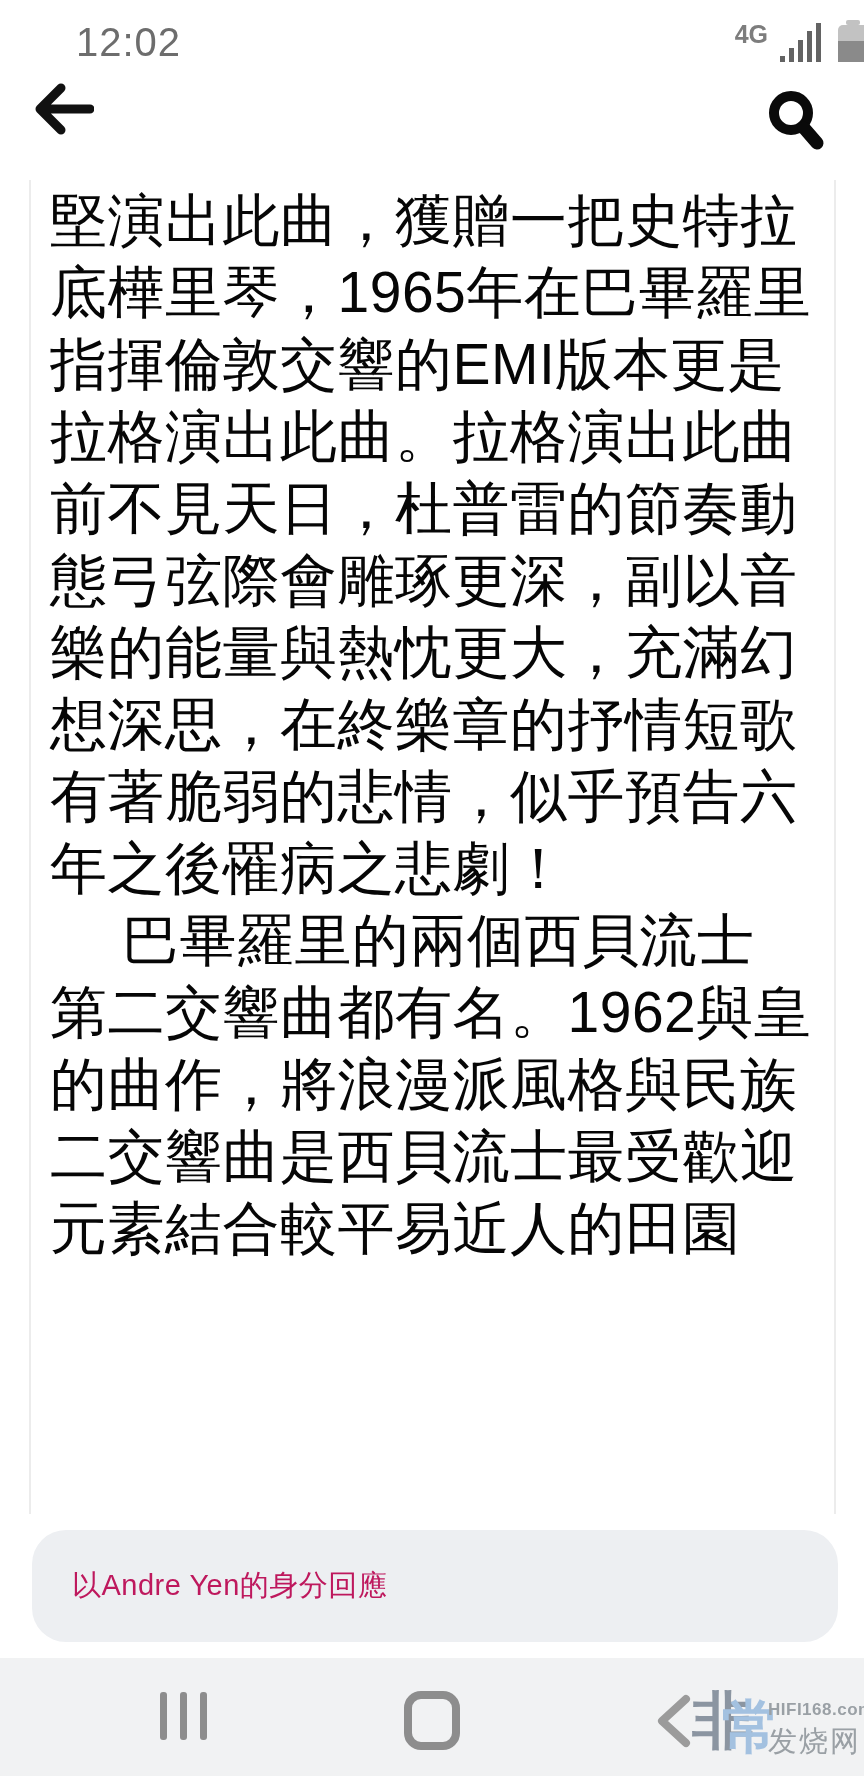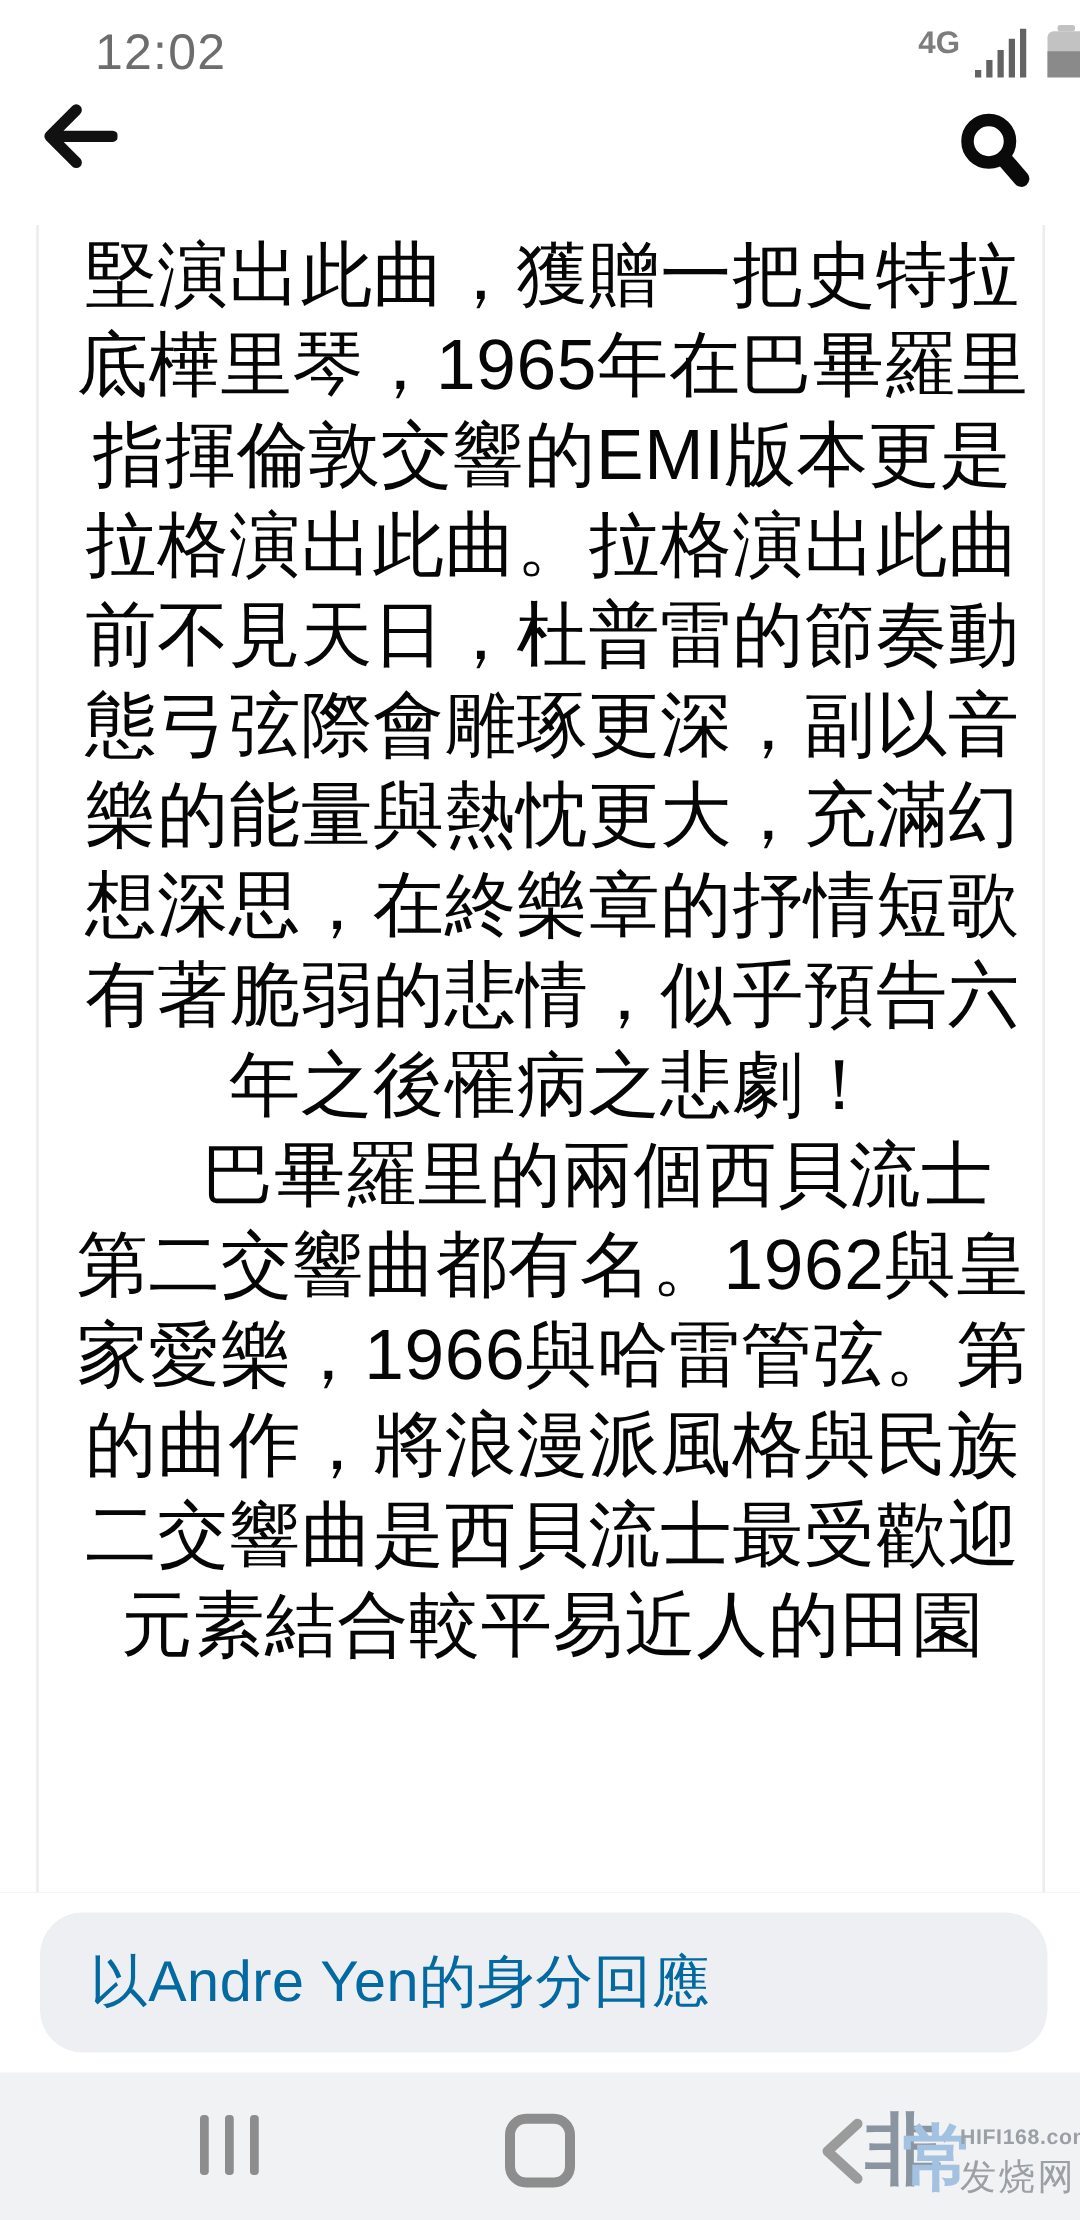"堅演出此曲，獲贈一把史特拉" .text-line { text-align: center -> none }
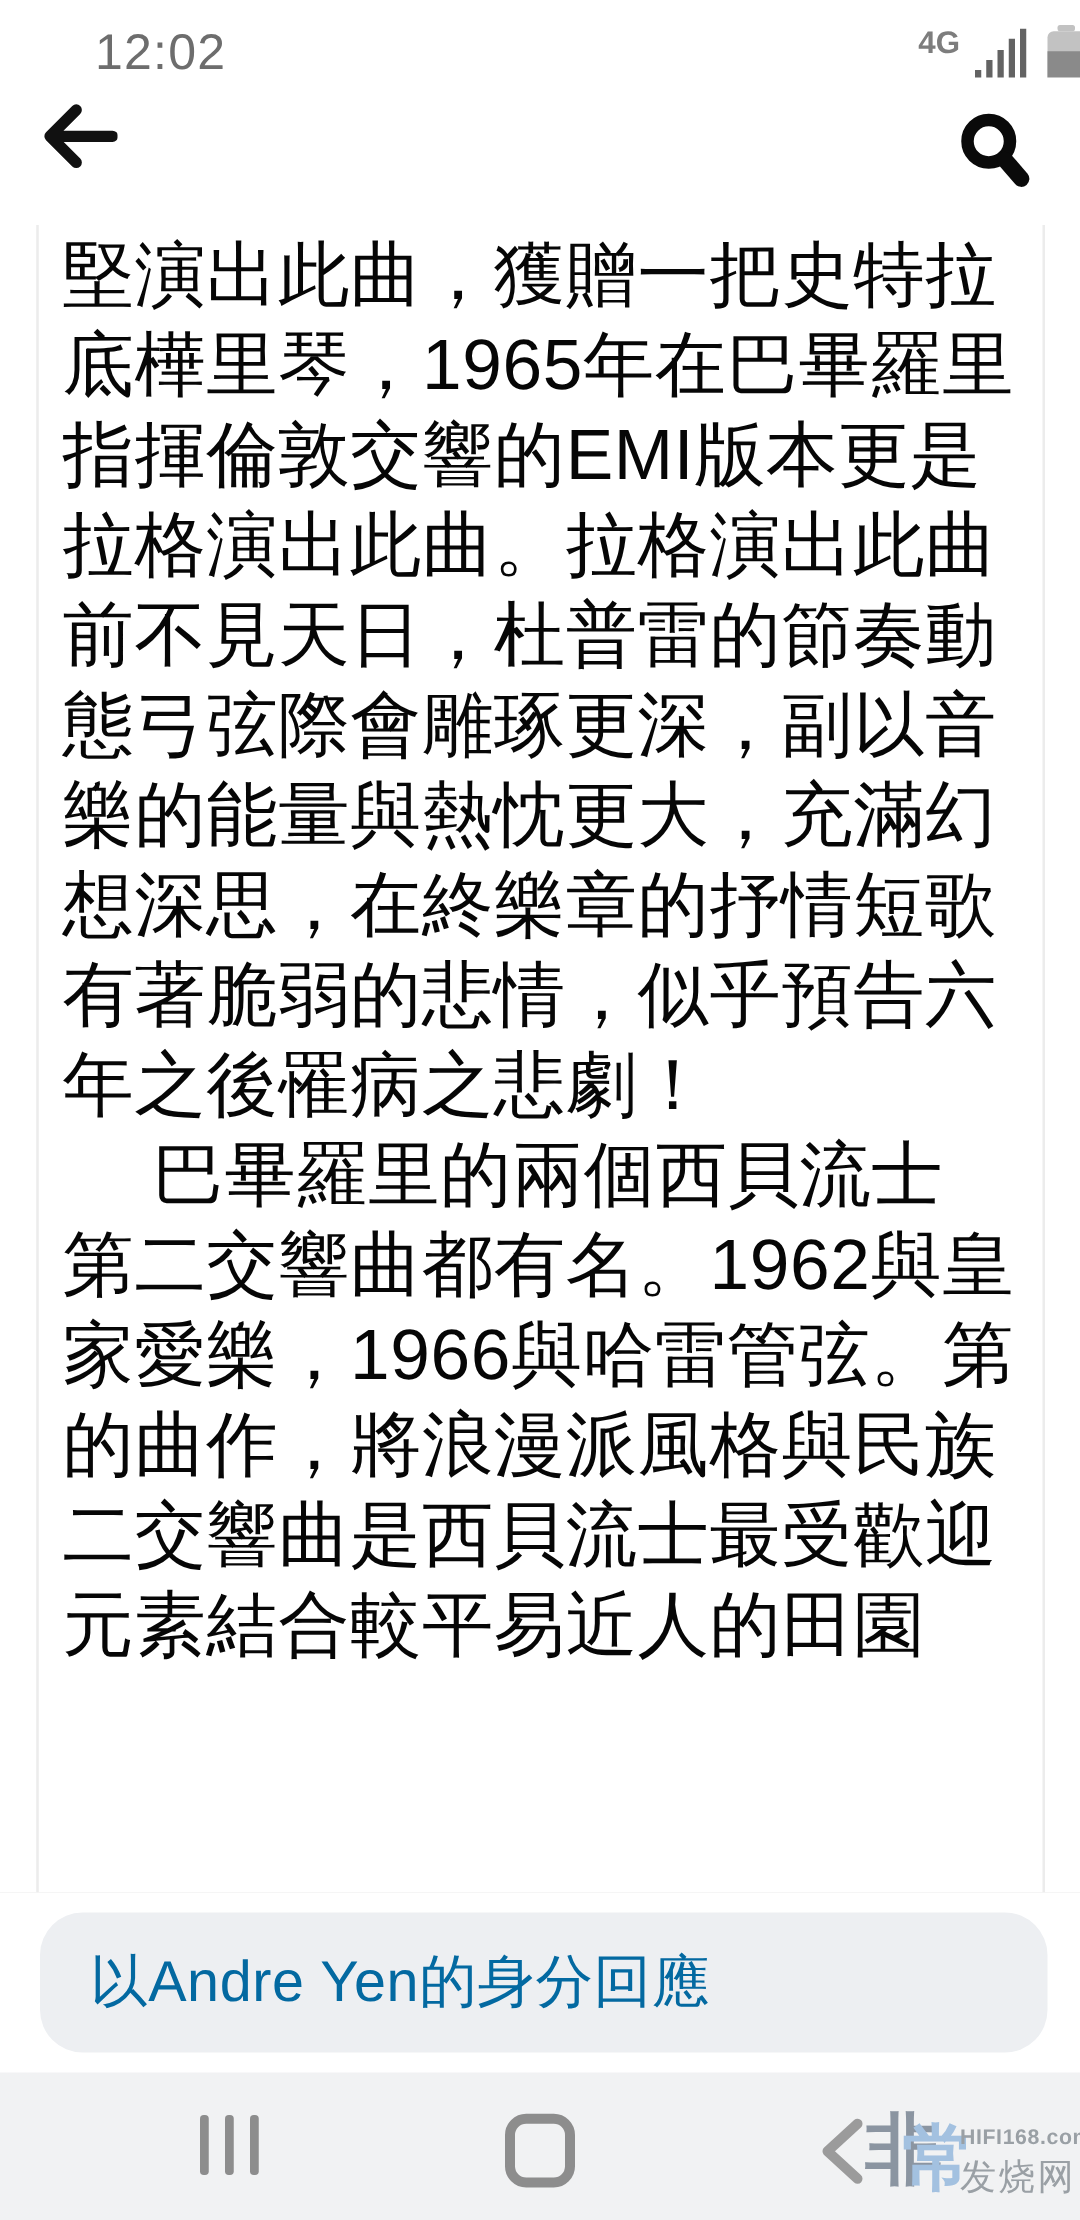"家愛樂，1966與哈雷管弦。第" div.text-line { html: <div>家愛樂，1966與哈雷管弦。第</div> -> none }
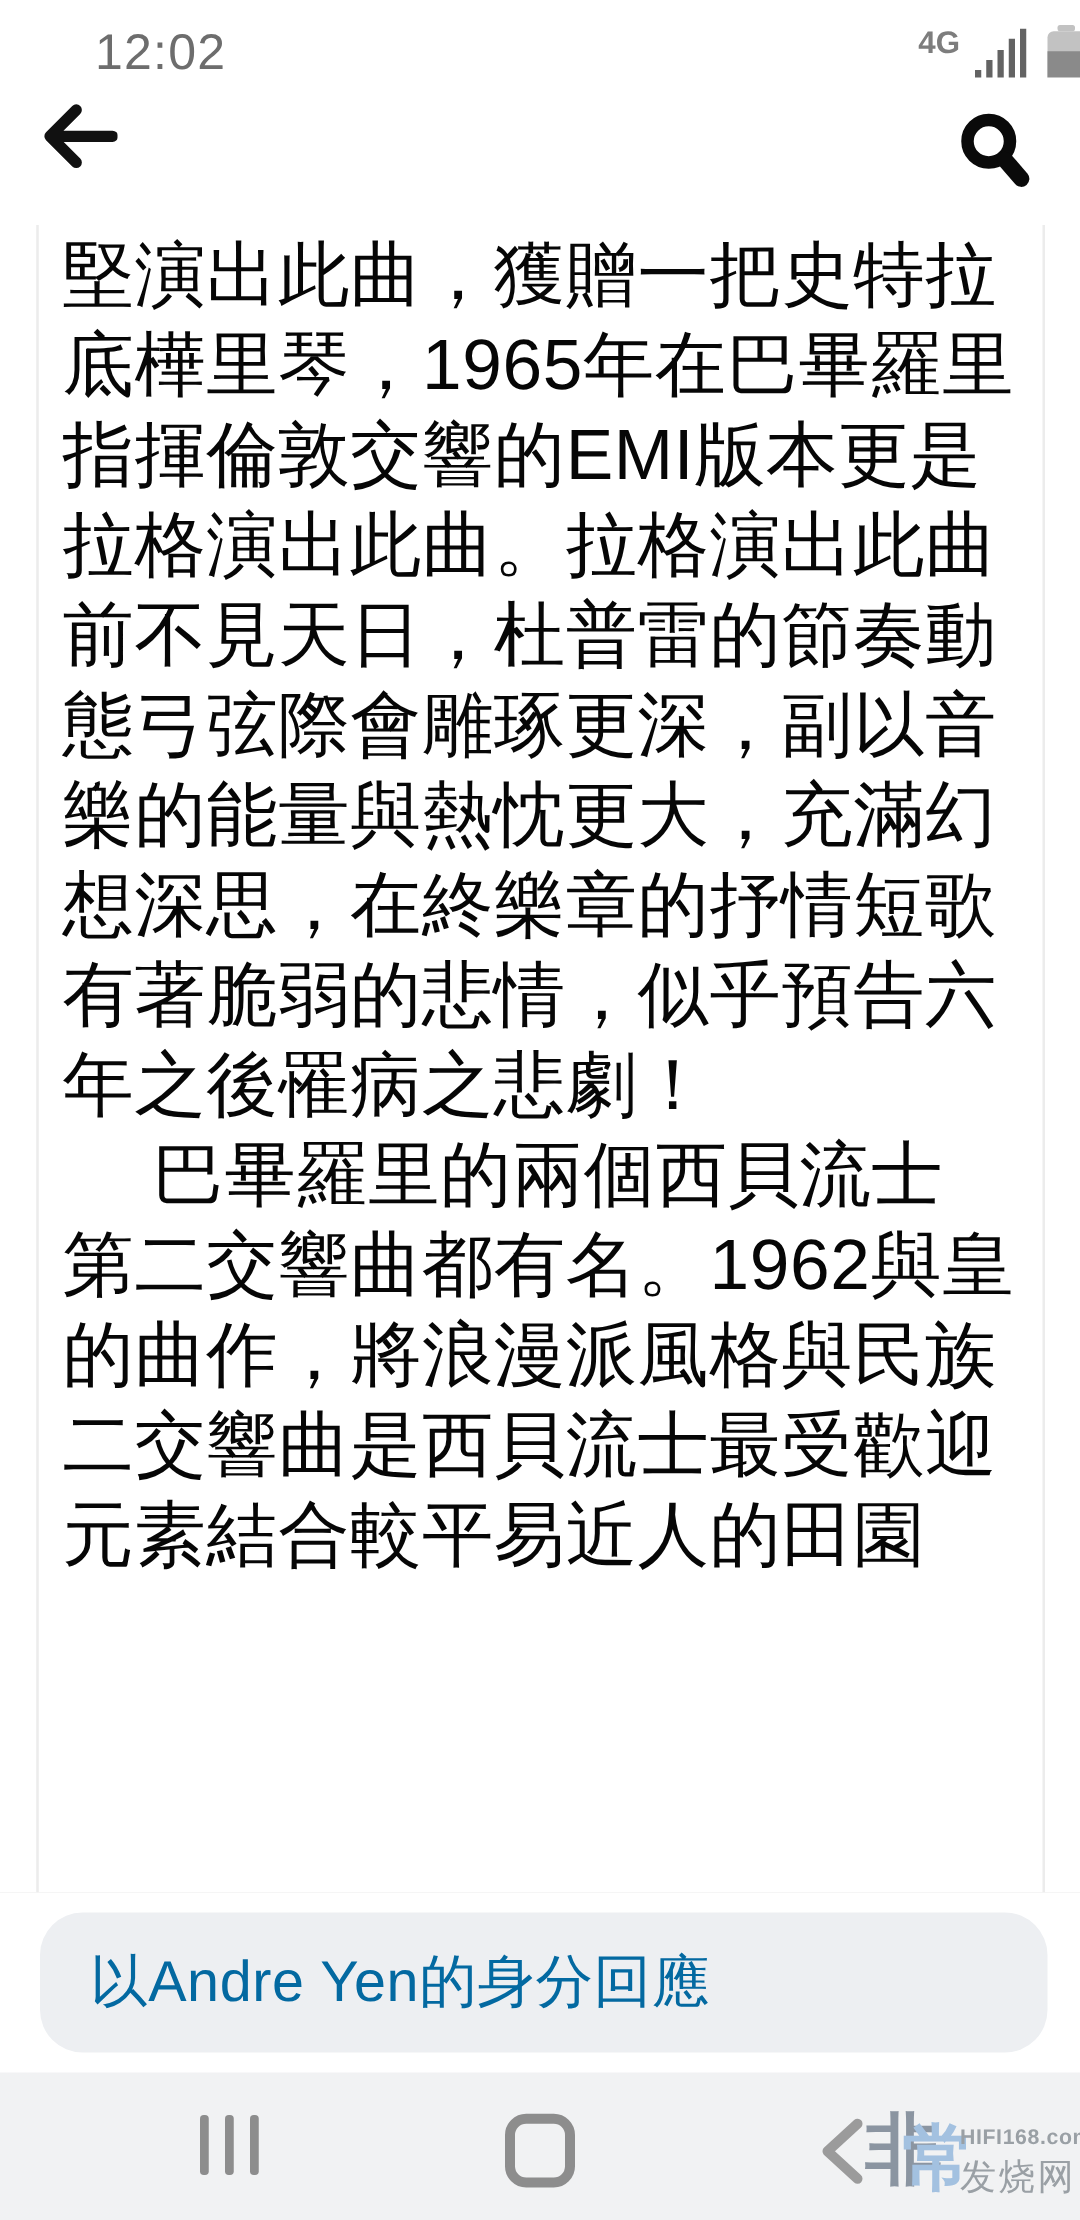"以Andre Yen的身分回應" .comment-placeholder { color: #0369a1 -> #be185d; font-size: 46px -> 29px }
